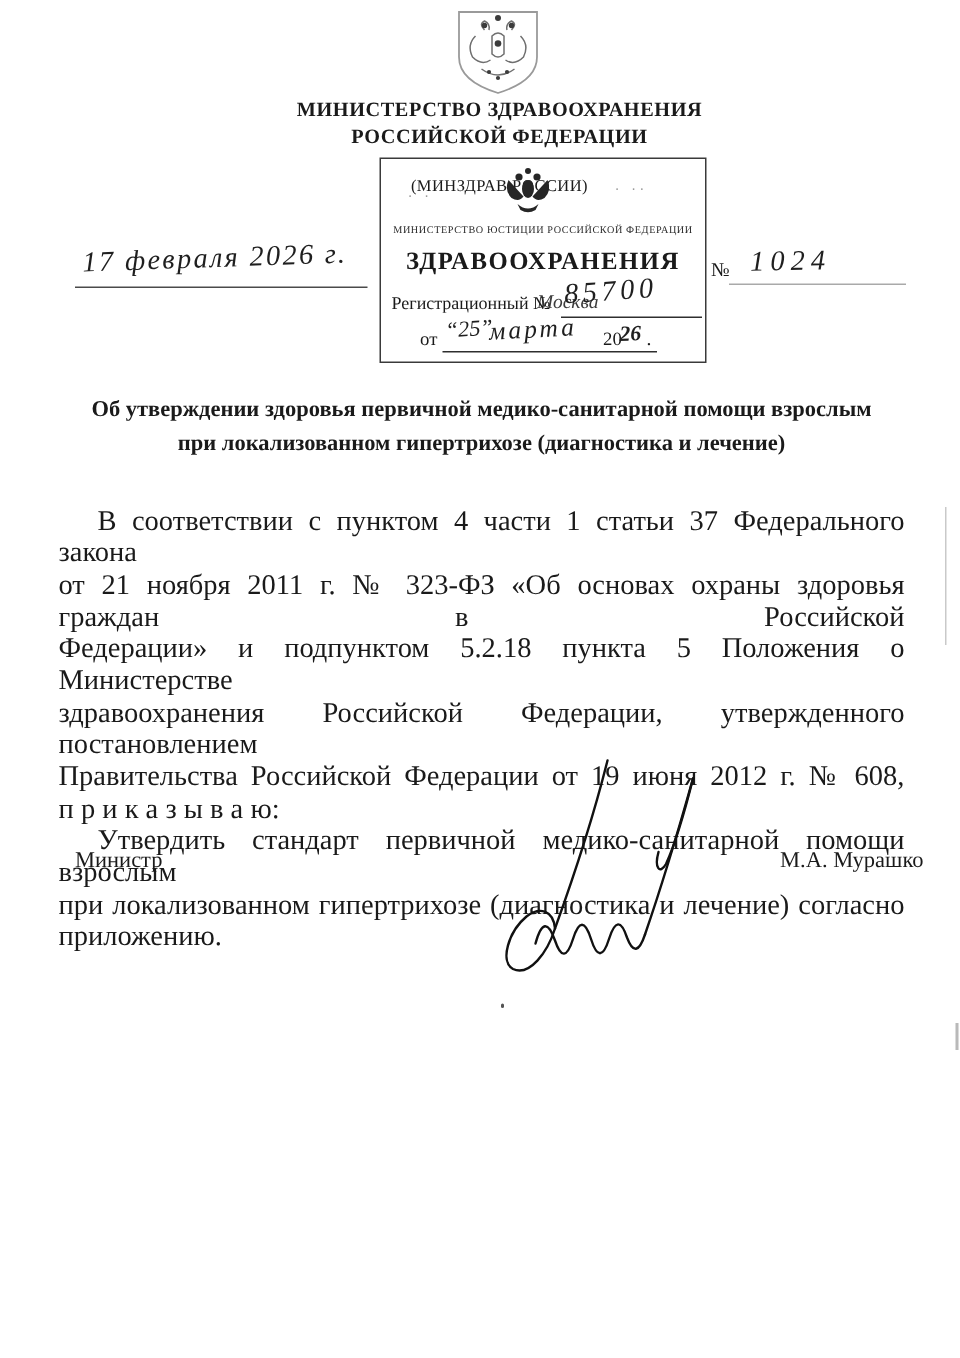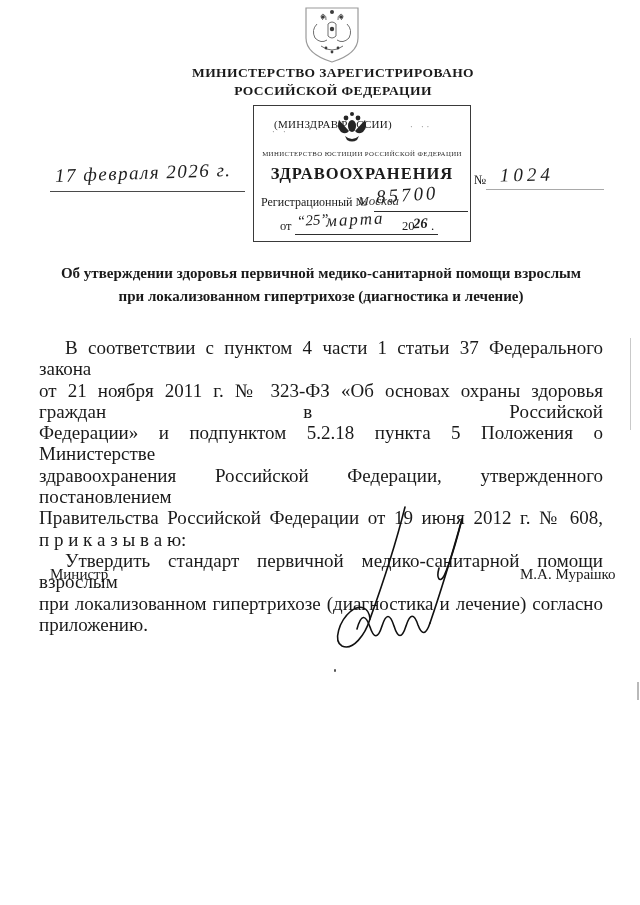"МИНИСТЕРСТВО ЗАРЕГИСТРИРОВАНО" div.h1 { text: ЗАРЕГИСТРИРОВАНО -> ЗДРАВООХРАНЕНИЯ }
